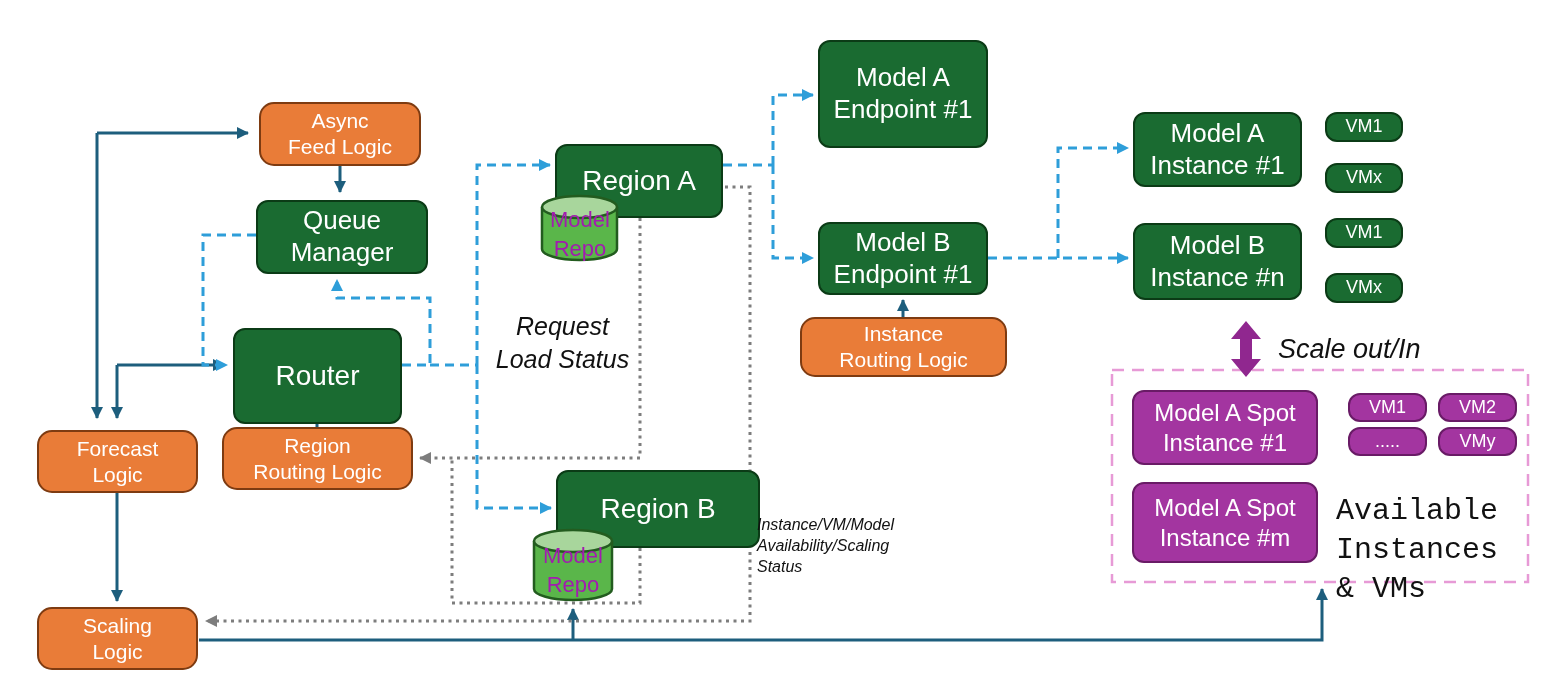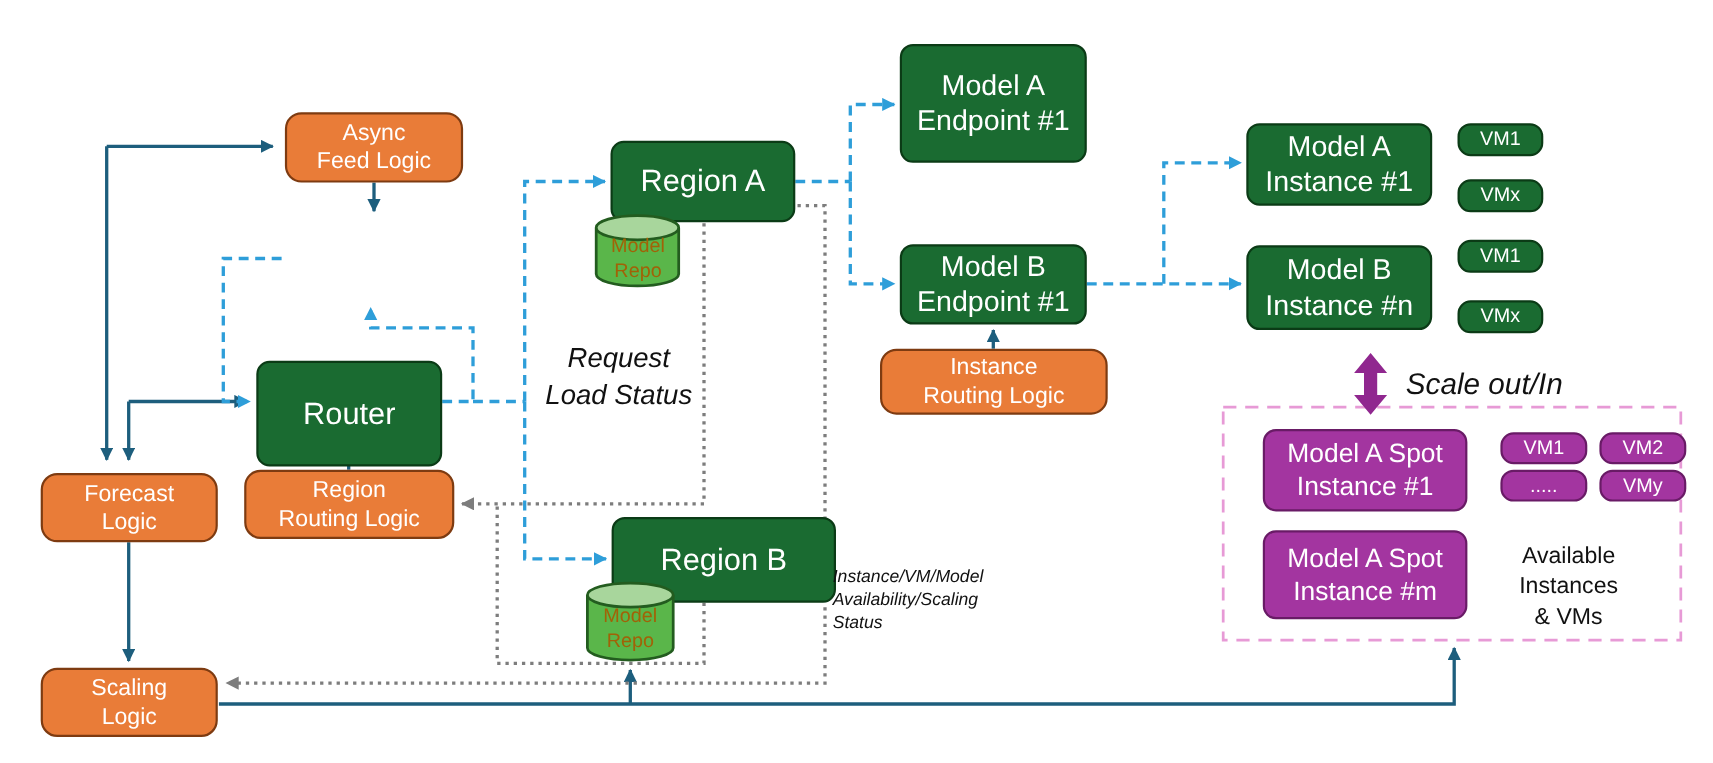"Region A" div.node { top: 128px -> 144px }
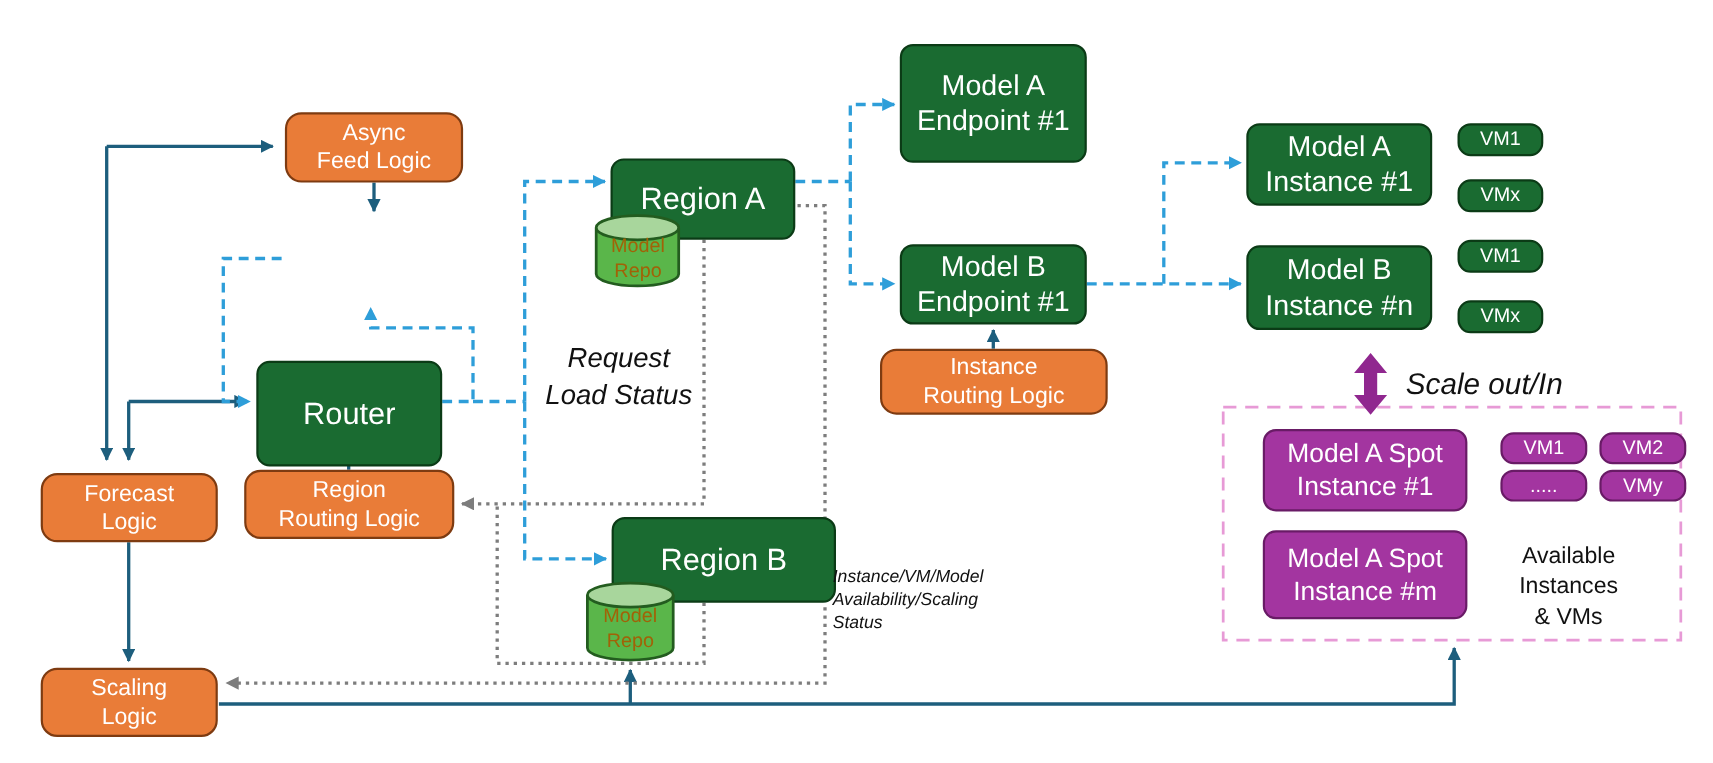"Queue" div.node { html: none -> <div>Queue Manager</div> }
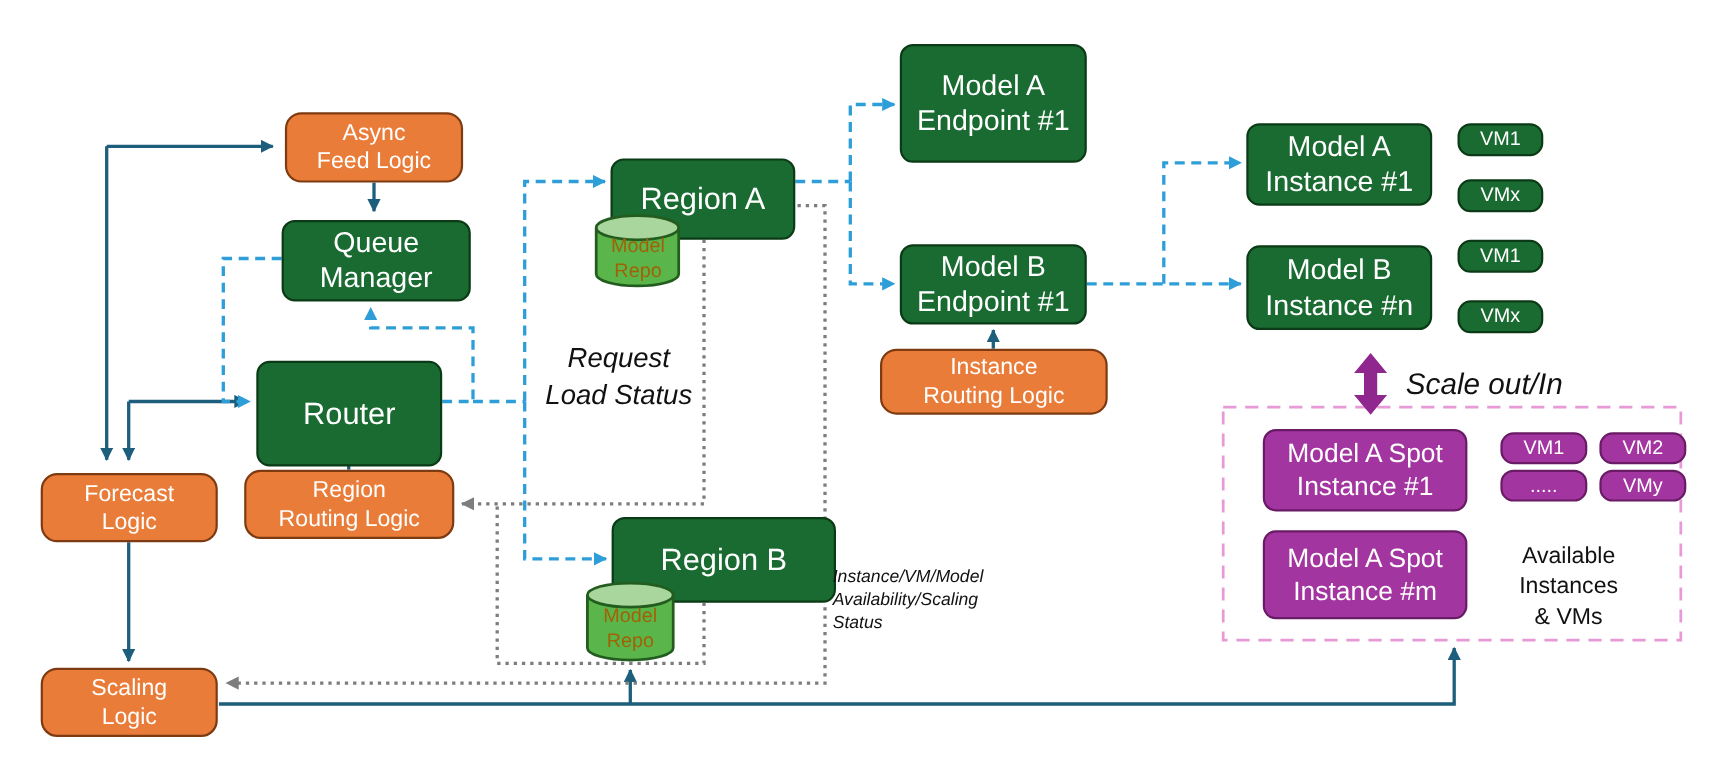"Model" .repo-lbl { color: #a16207 -> #a21caf; font-size: 18px -> 22px }
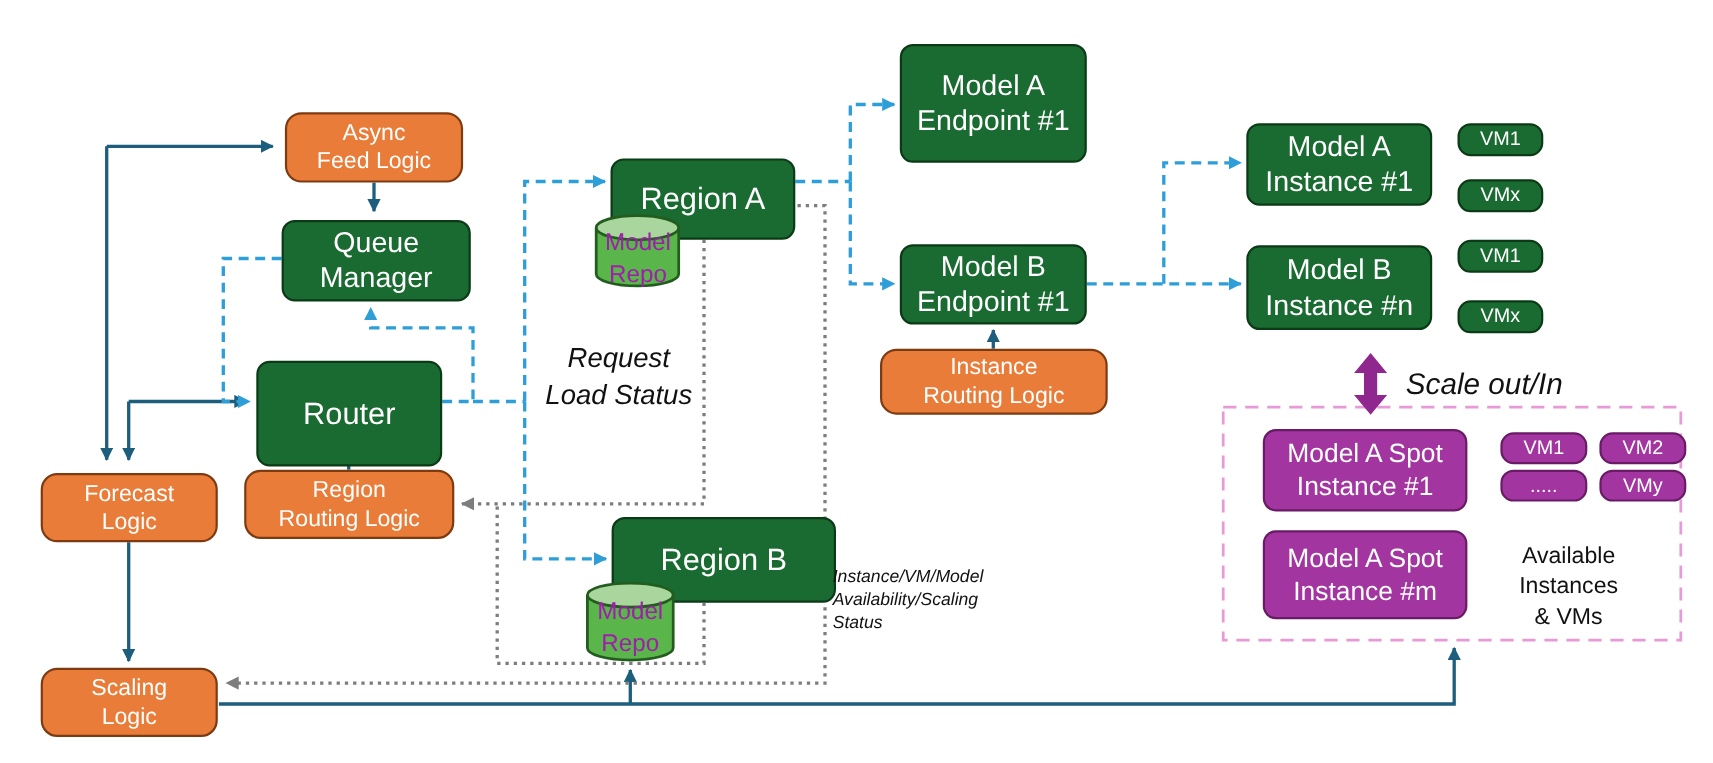"Model A Spot" .magenta { margin-left: 16px -> none }
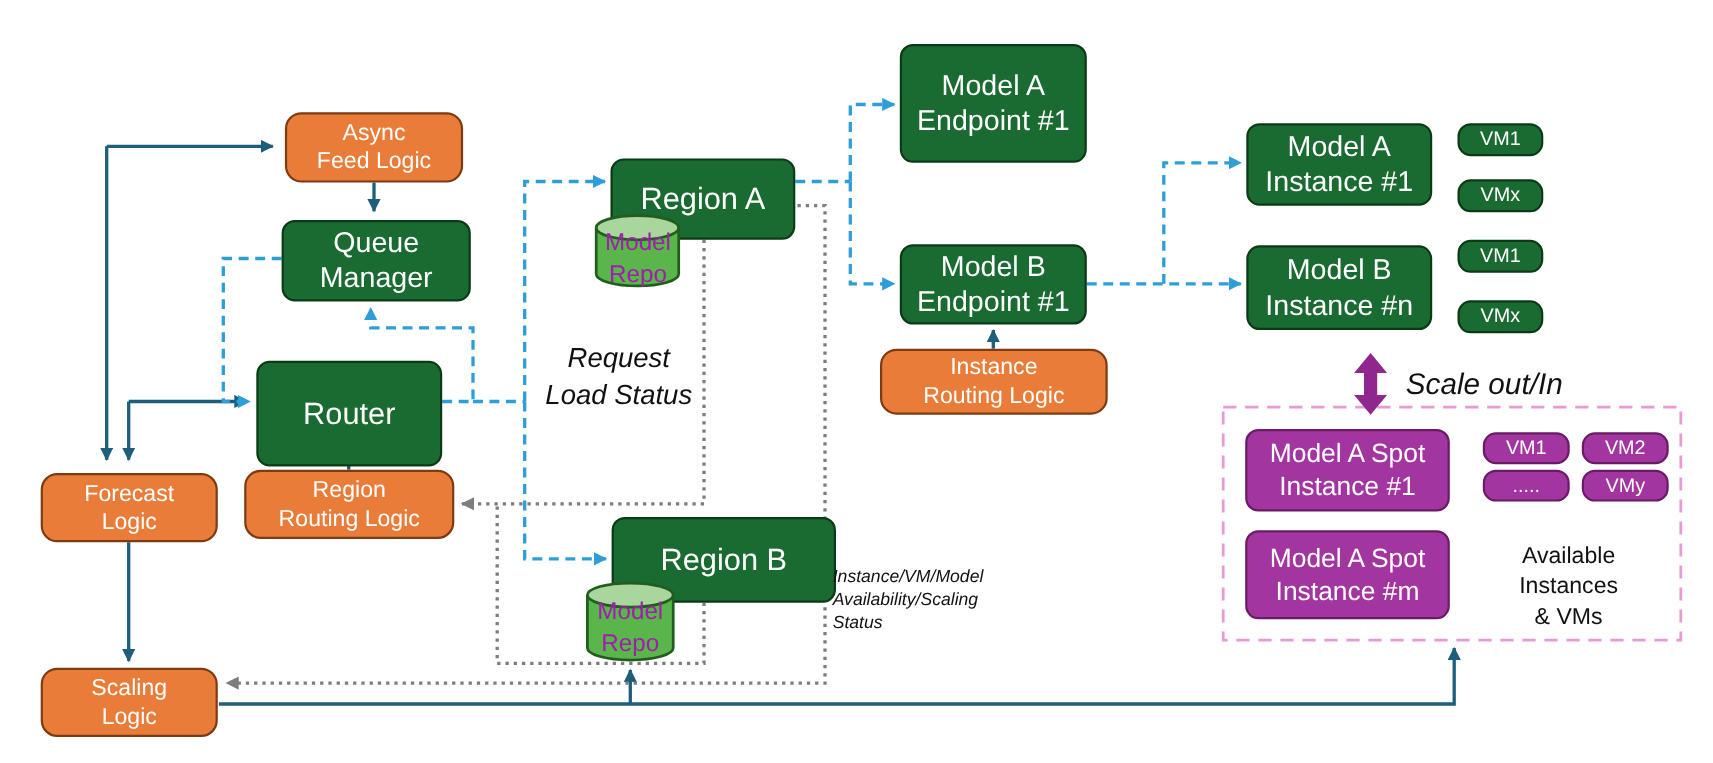"Available" div.lbl { font-family: none -> Liberation Mono, monospace; font-size: 21px -> 30px; text-align: center -> left }
